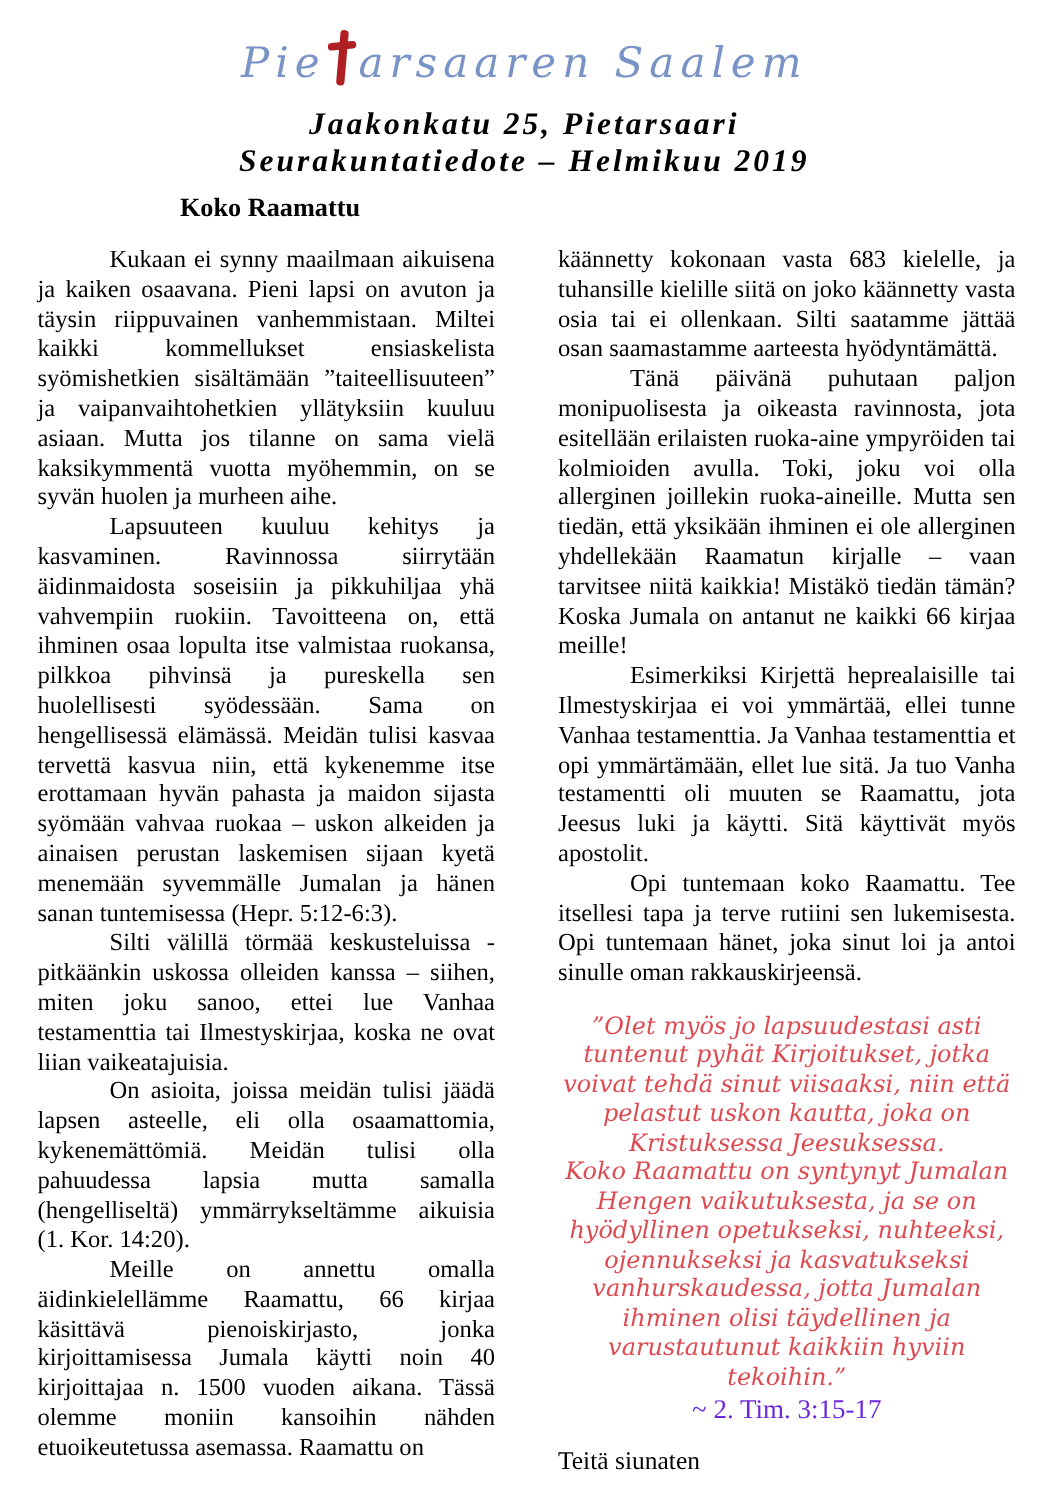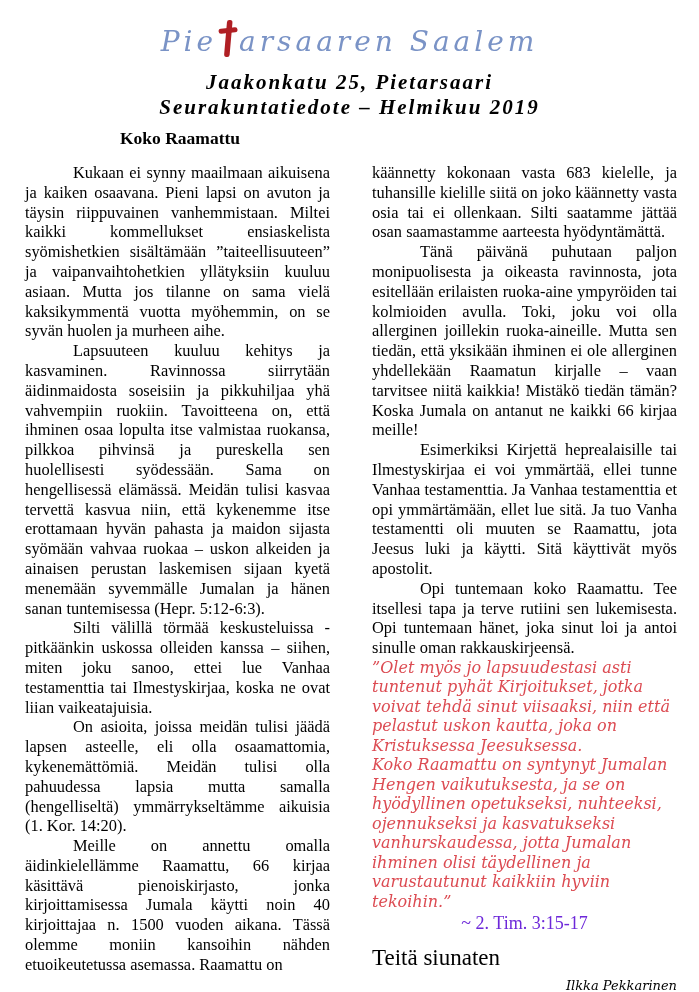"”Olet myös jo lapsuudestasi asti" .quote { margin-top: none -> 16px; text-align: none -> center }
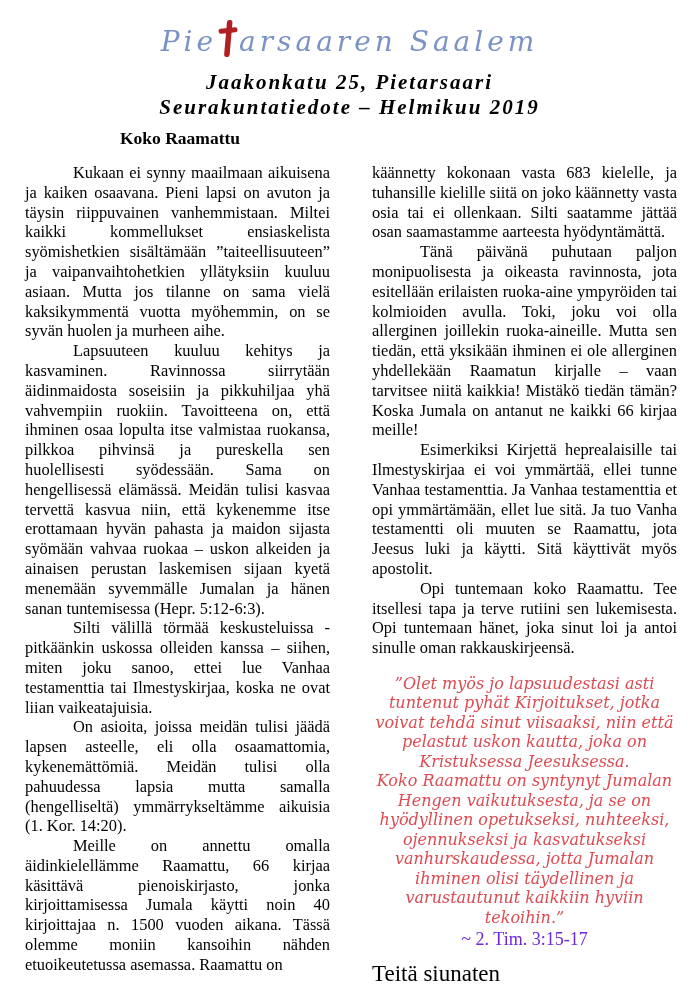"Teitä siunaten" .blessing { font-size: 23px -> 17px }
